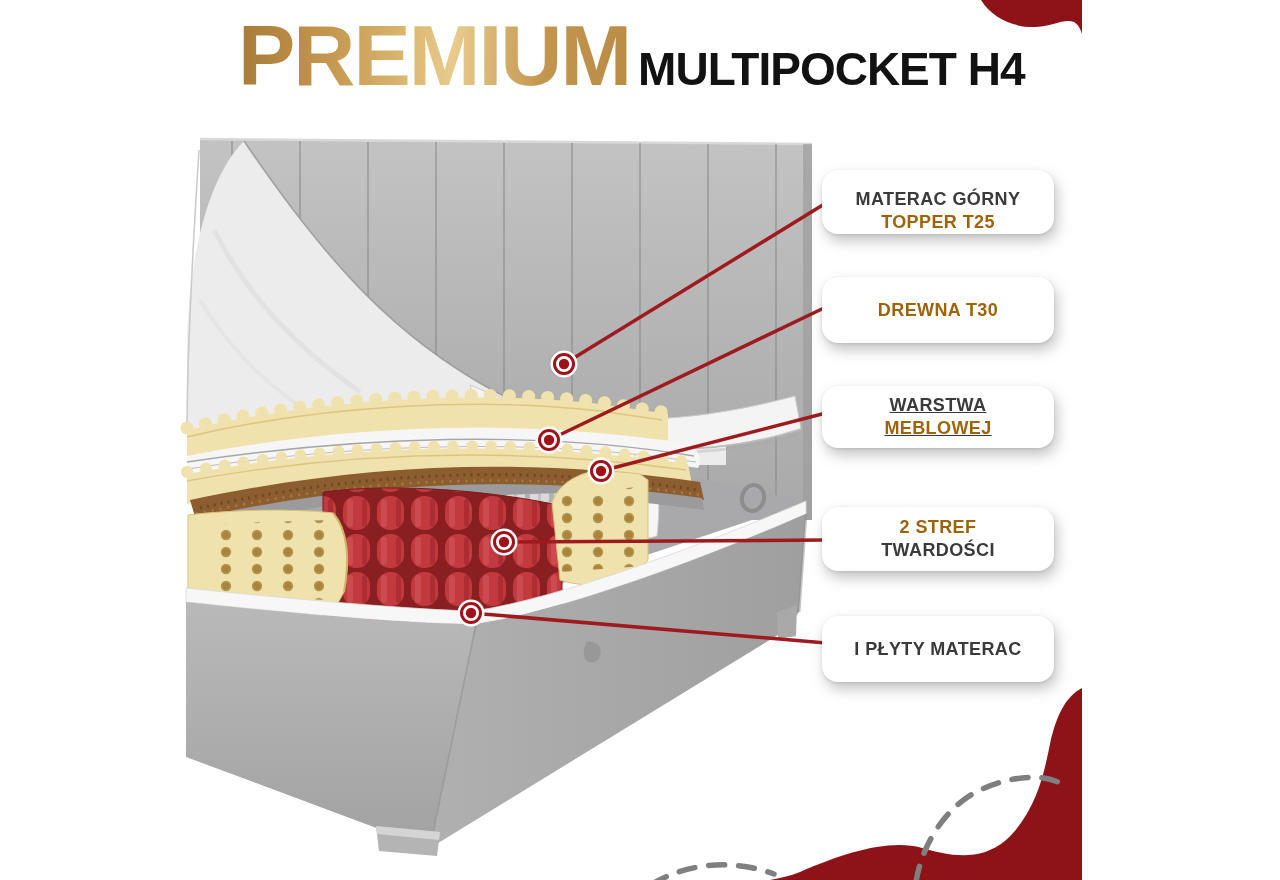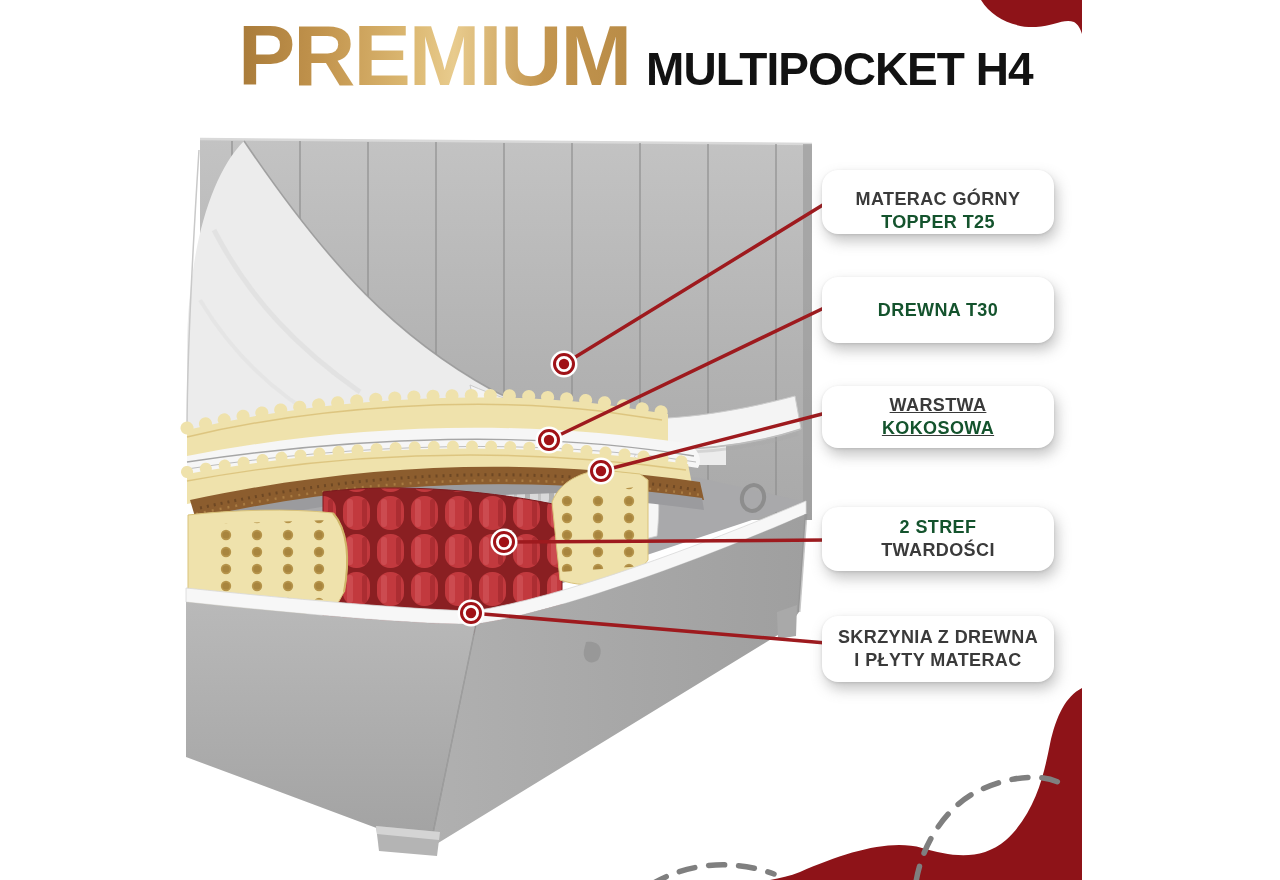"PREMIUM" .title { gap: 16px -> 8px }
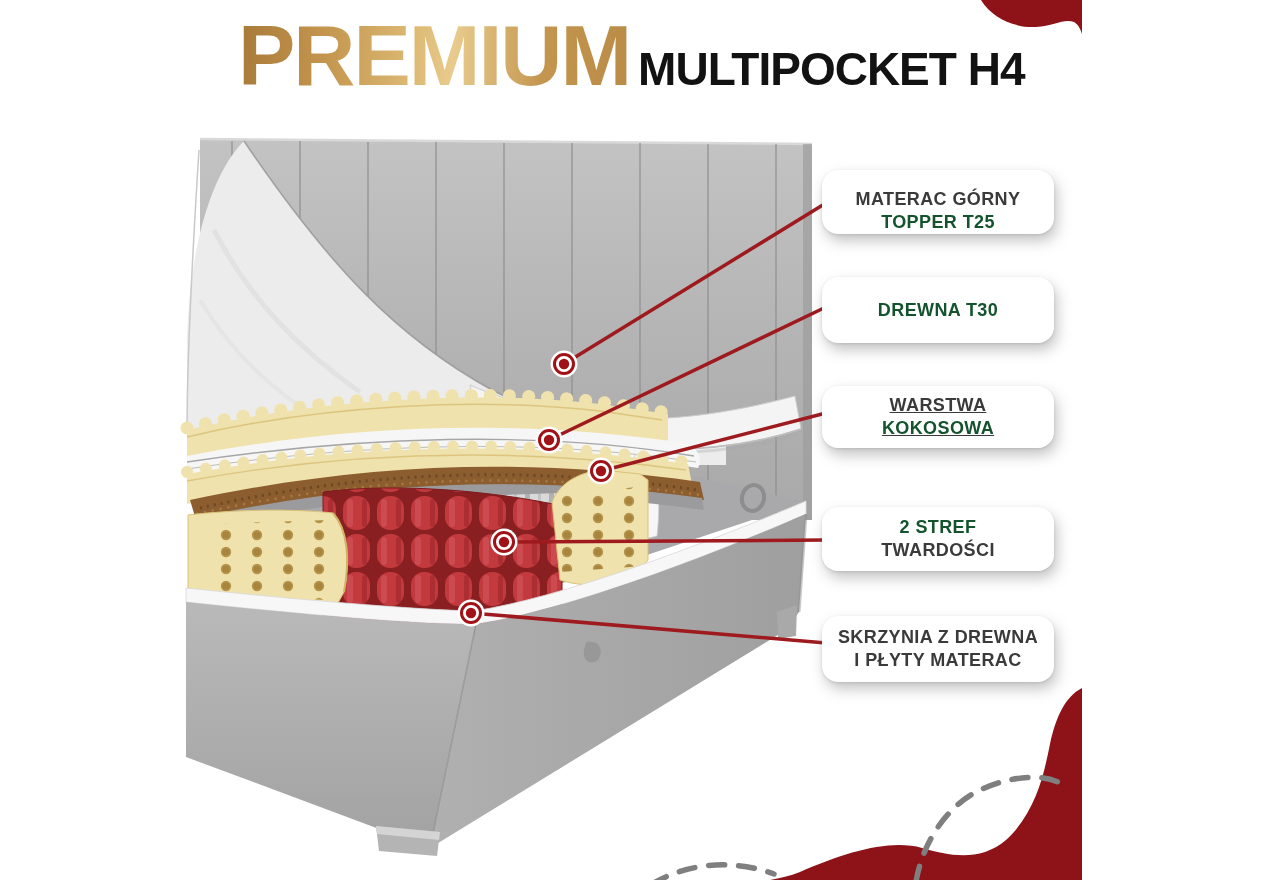"TOPPER T25" .box .gold { color: #14532d -> #a16207 }
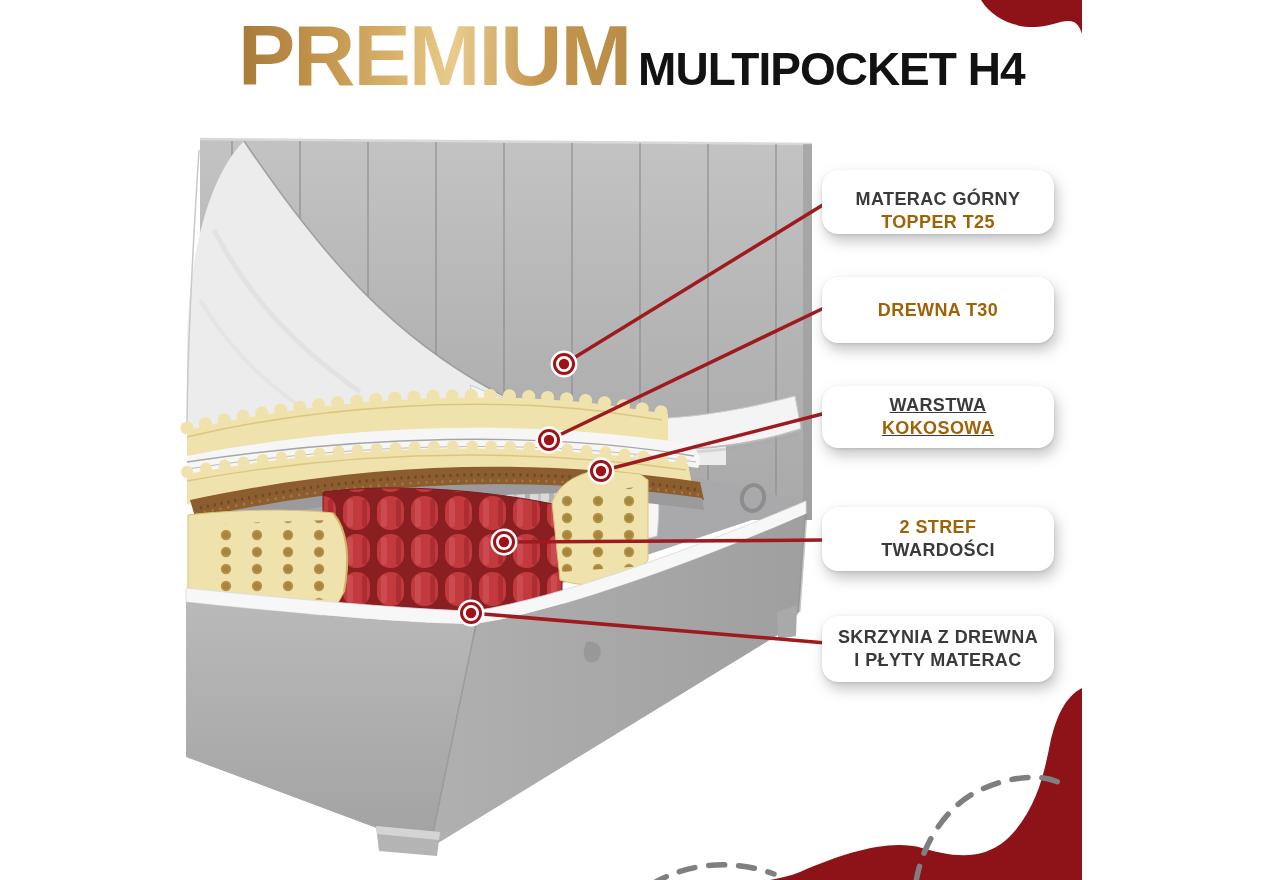"KOKOSOWA" span.gold { text: KOKOSOWA -> MEBLOWEJ }
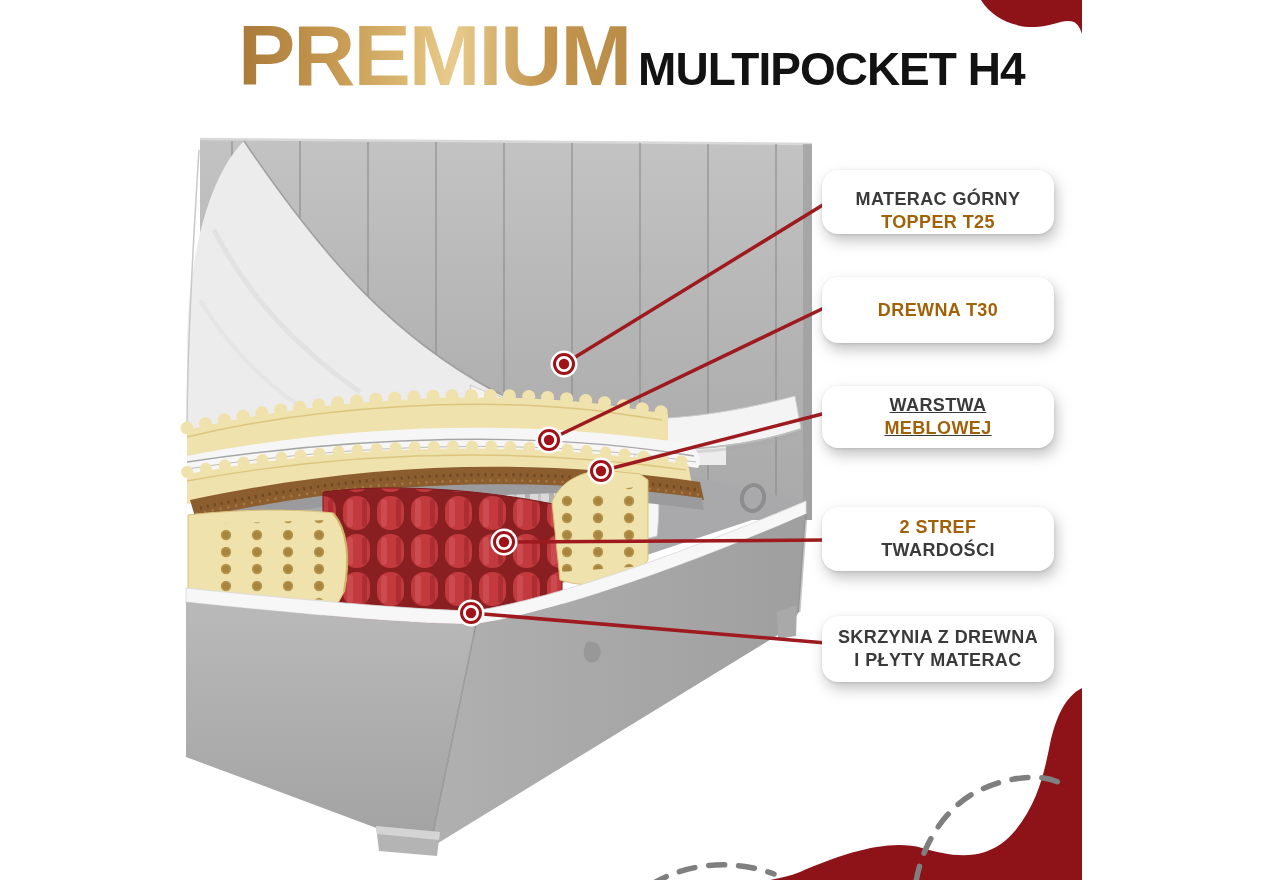"SKRZYNIA Z DREWNA" span { html: <span>SKRZYNIA Z DREWNA</span> -> none }
